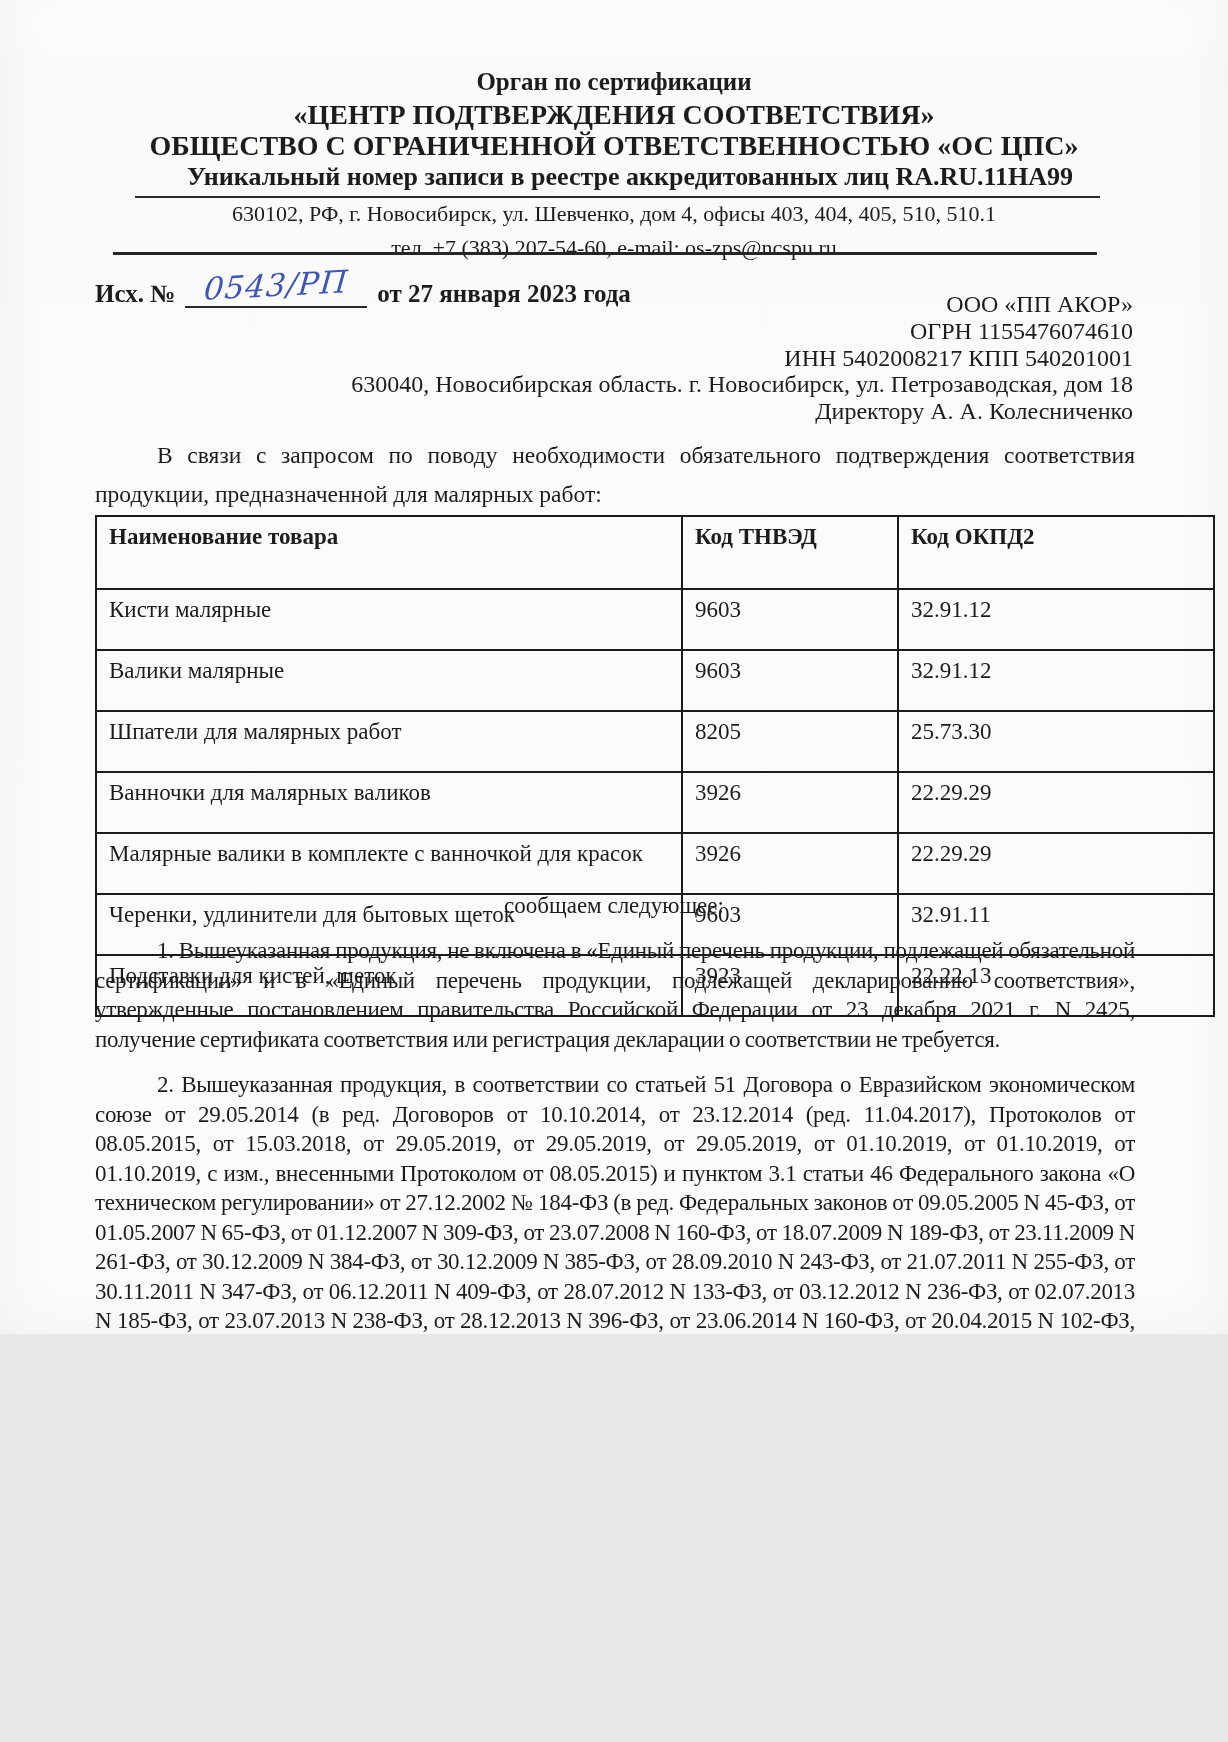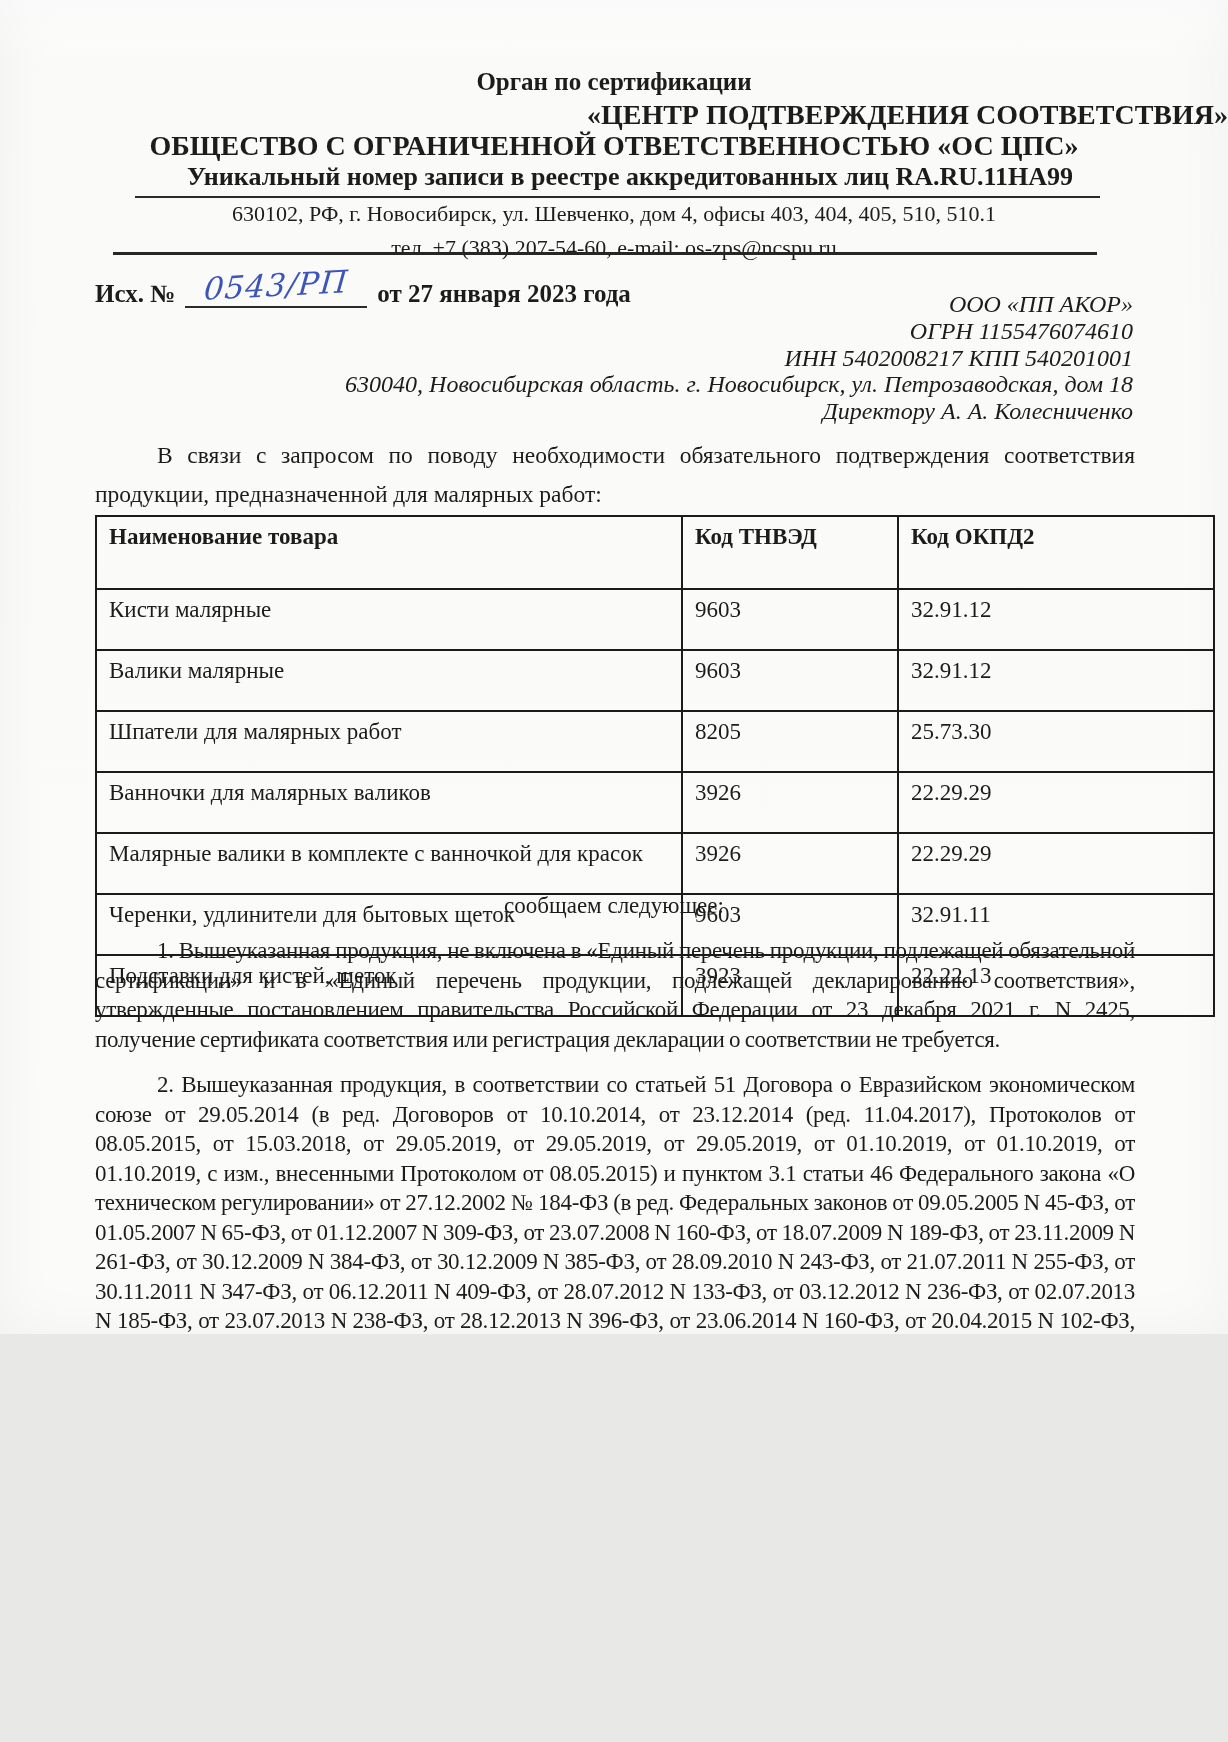"«ЦЕНТР ПОДТВЕРЖДЕНИЯ СООТВЕТСТВИЯ»" .hdr2 { text-align: right -> none }
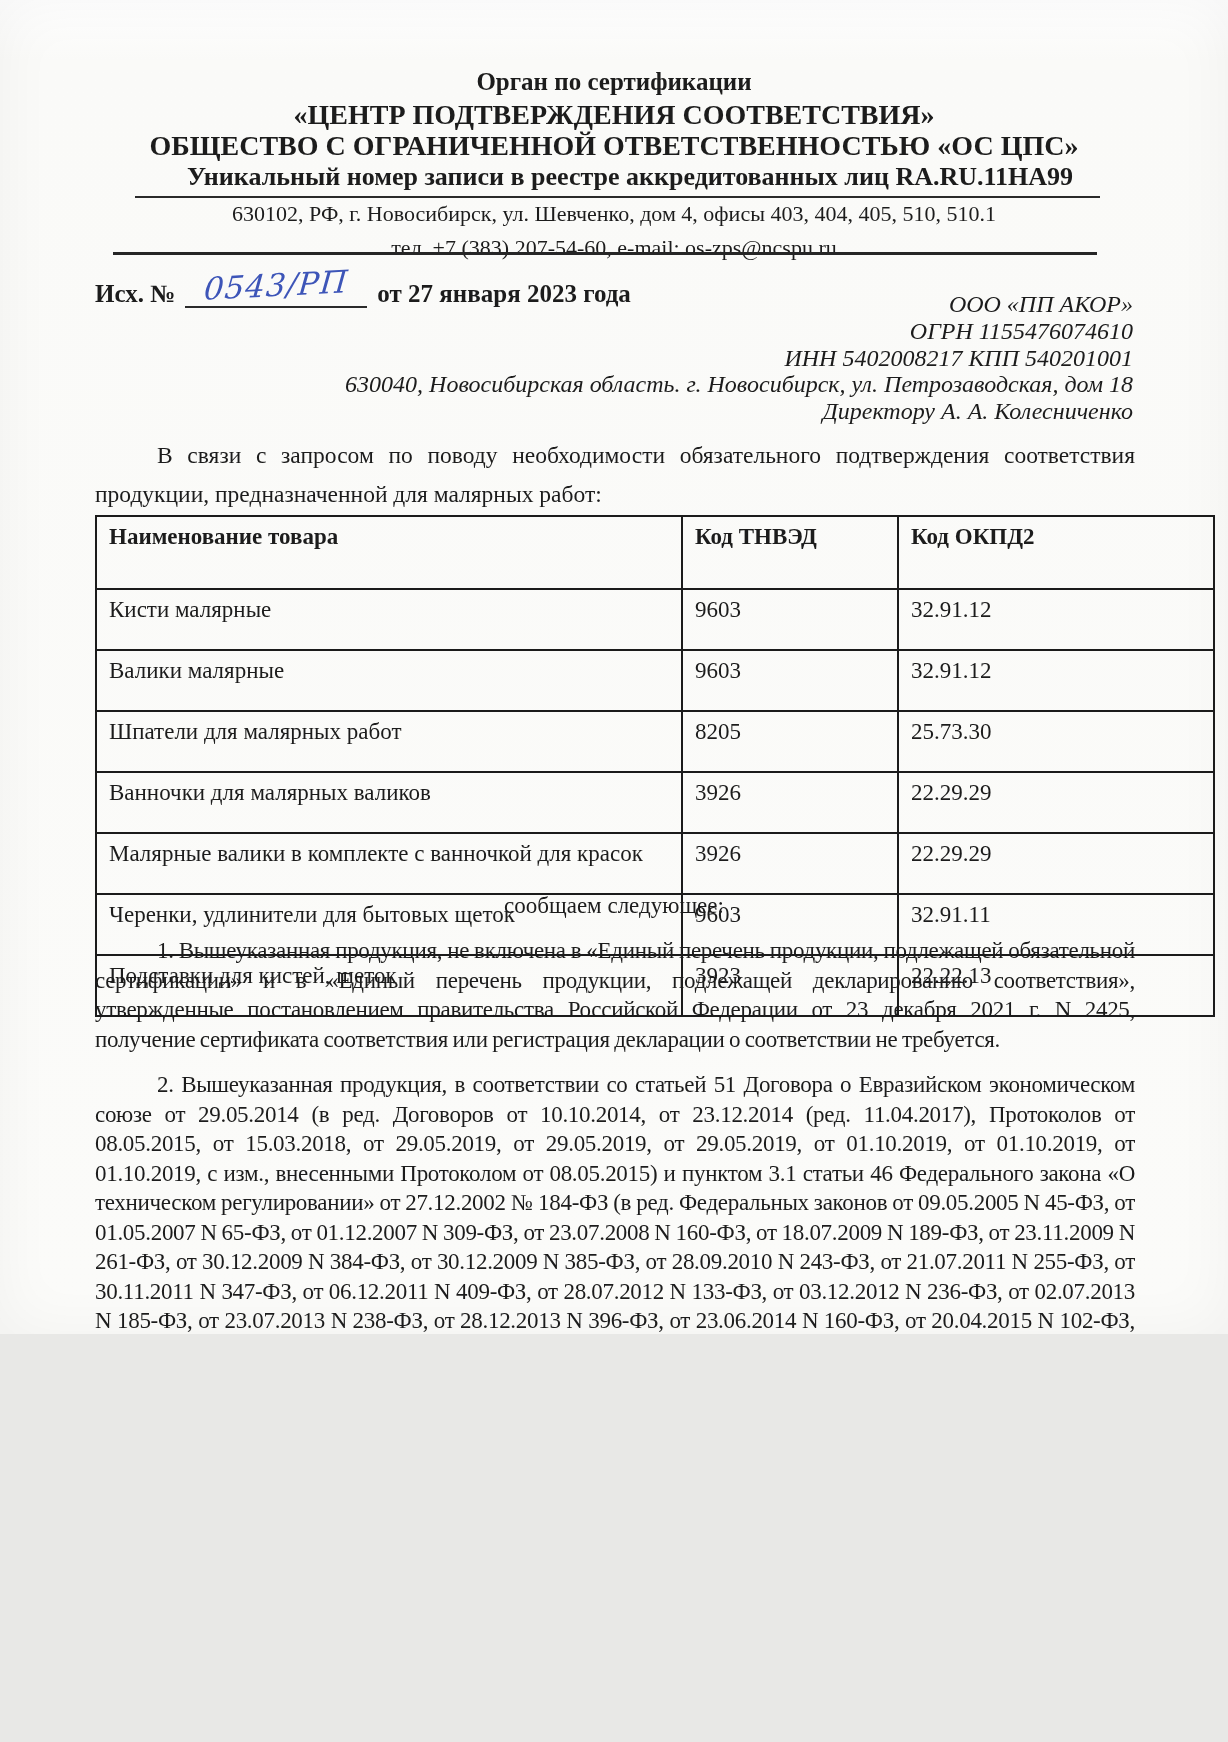"ООО «ПП АКОР»" .recipient { font-style: italic -> none }
